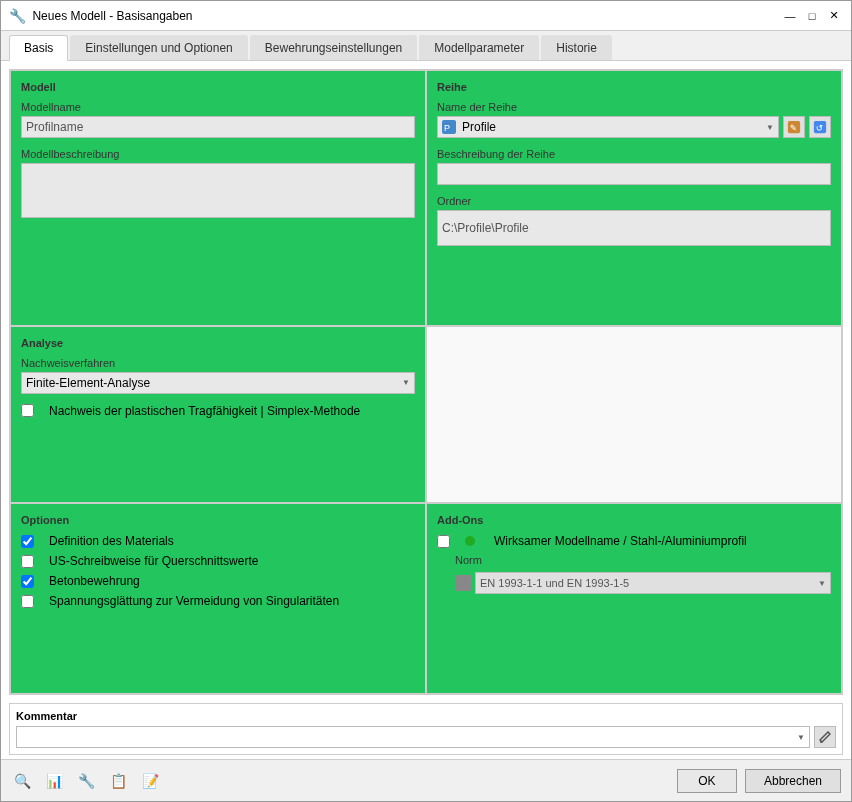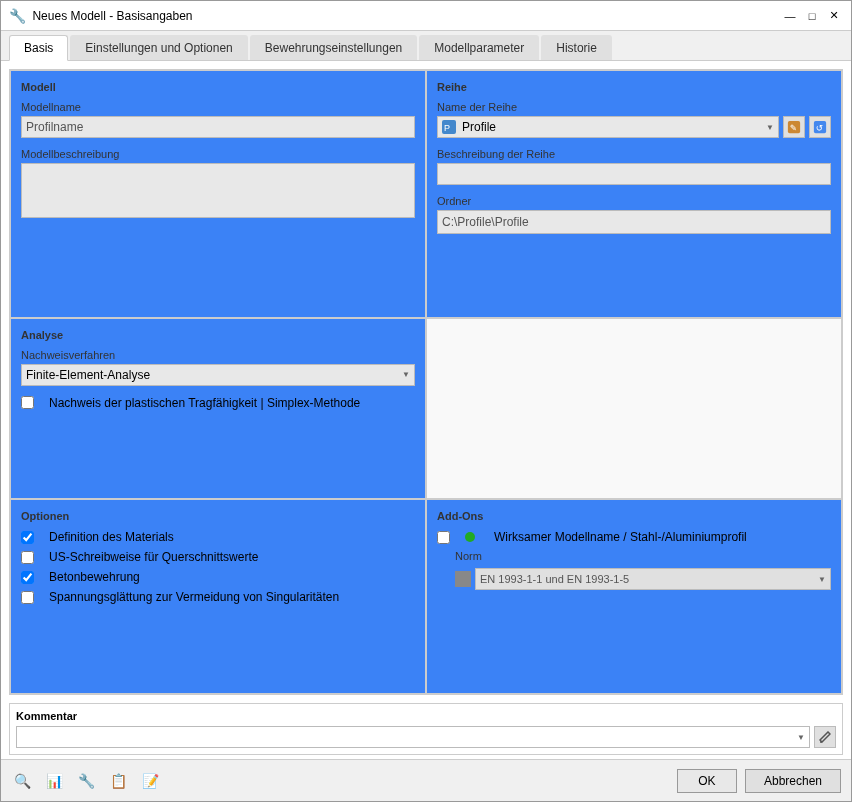"Modell" .panel { background: #3b82f6 -> #22c55e }
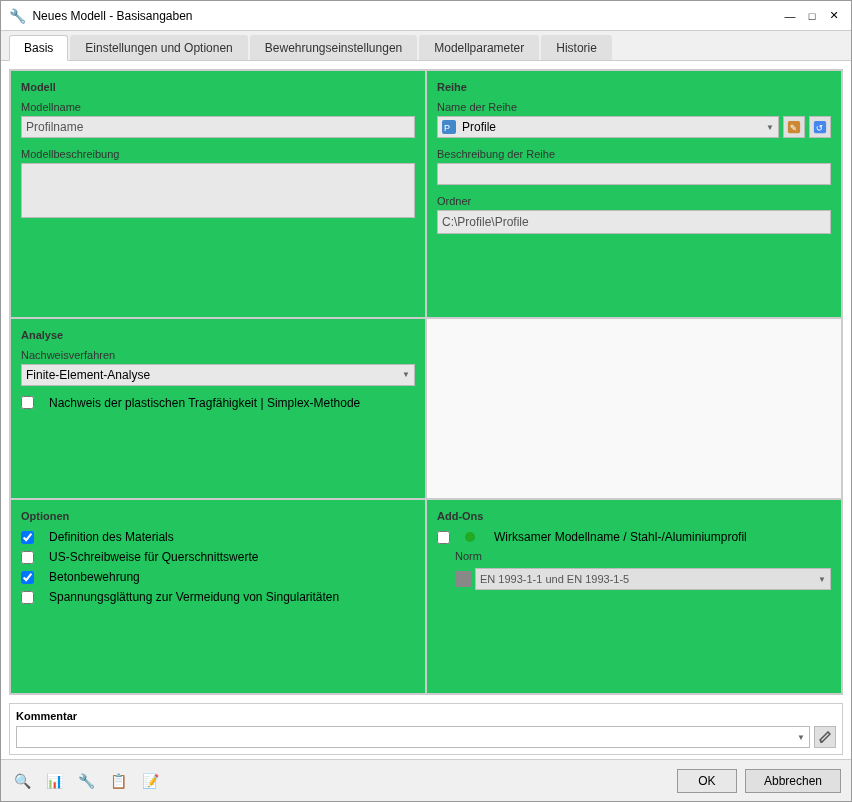"C:\Profile\Profile" .ordner-value { height: 24px -> 36px }
